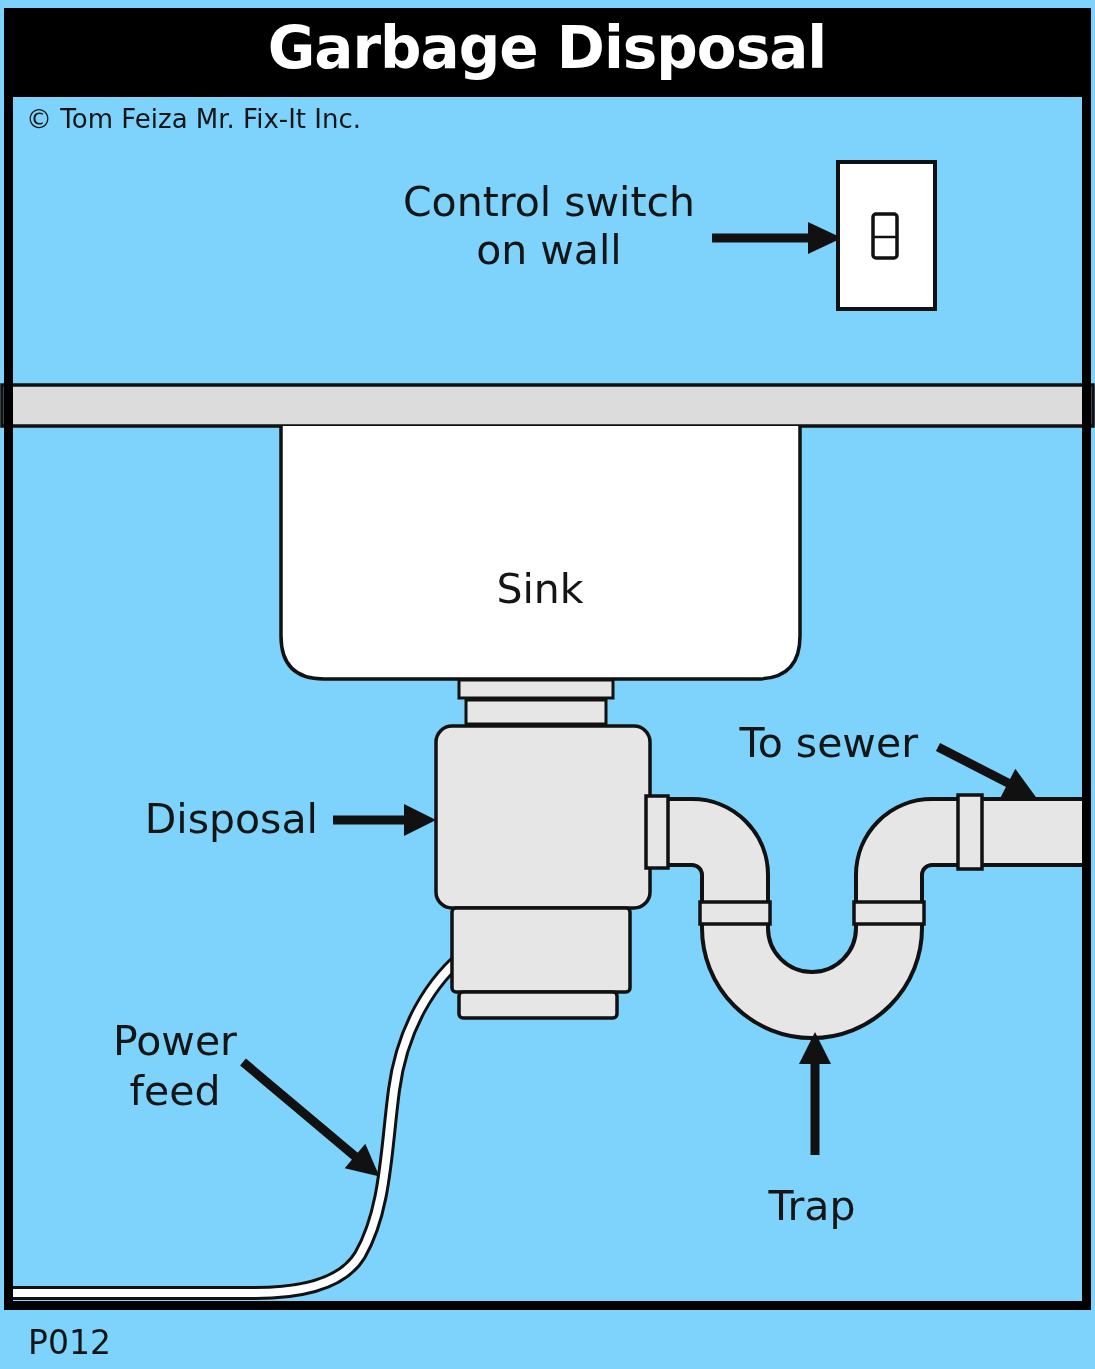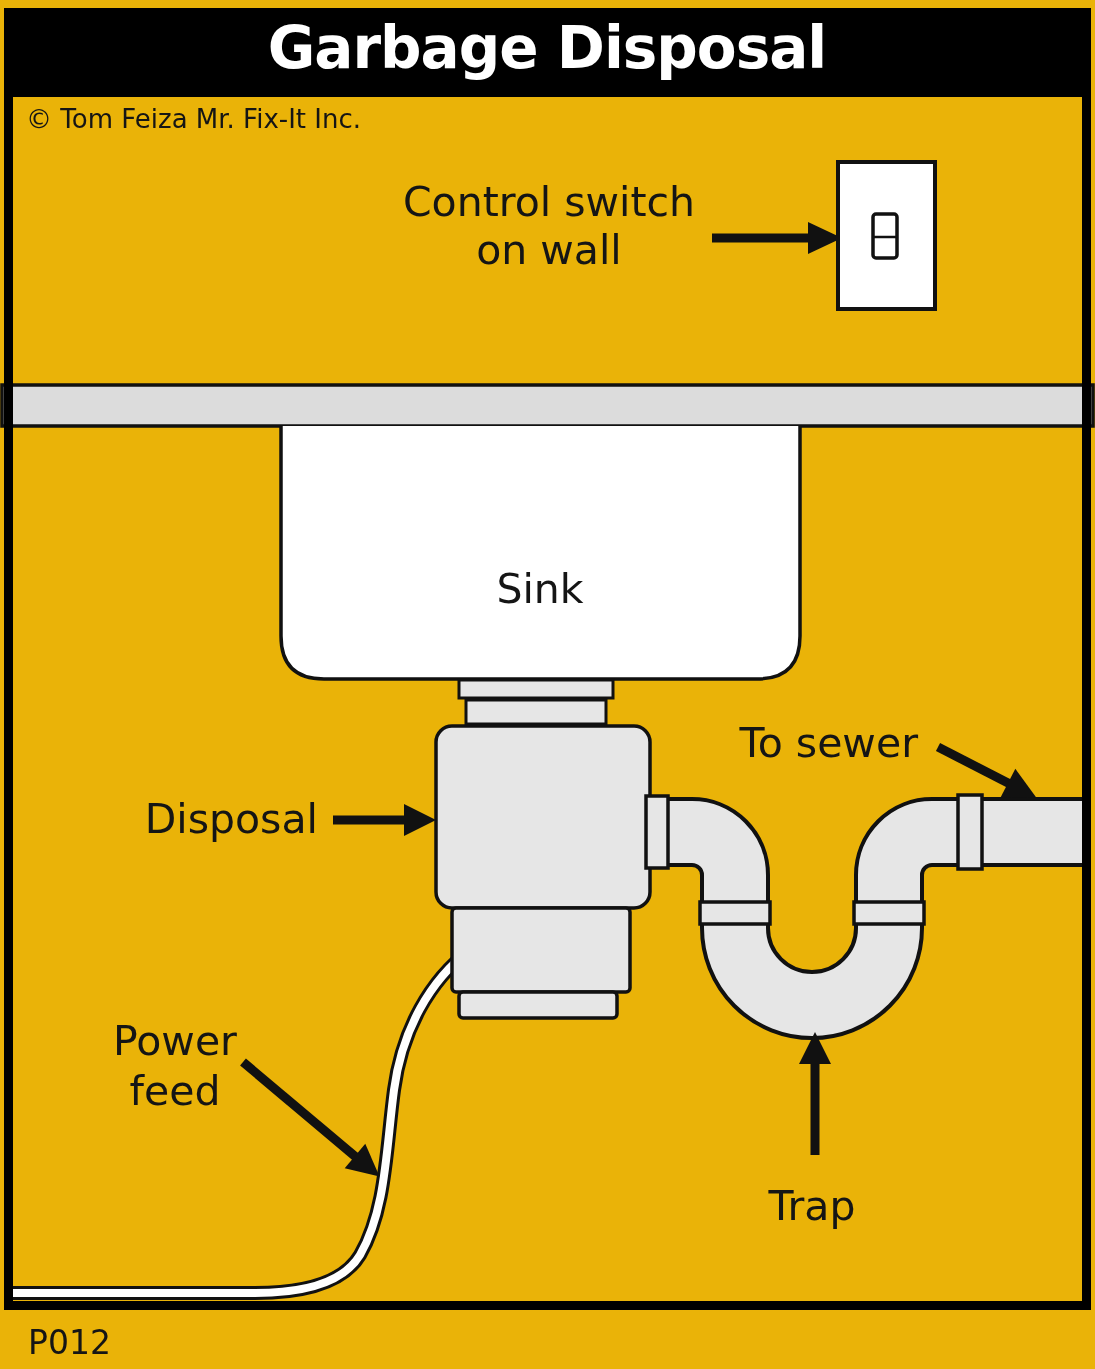"Garbage Disposal" .page { background: #eab308 -> #7dd3fc }
